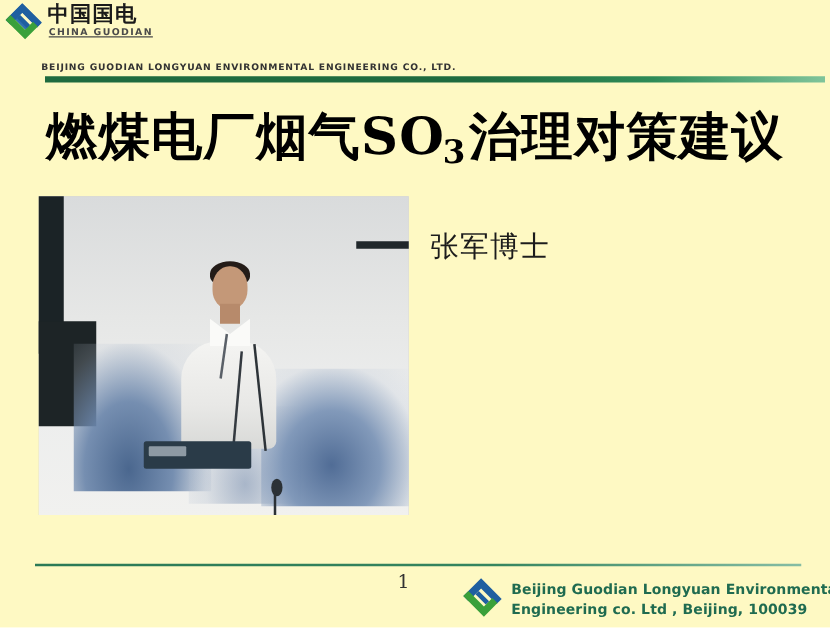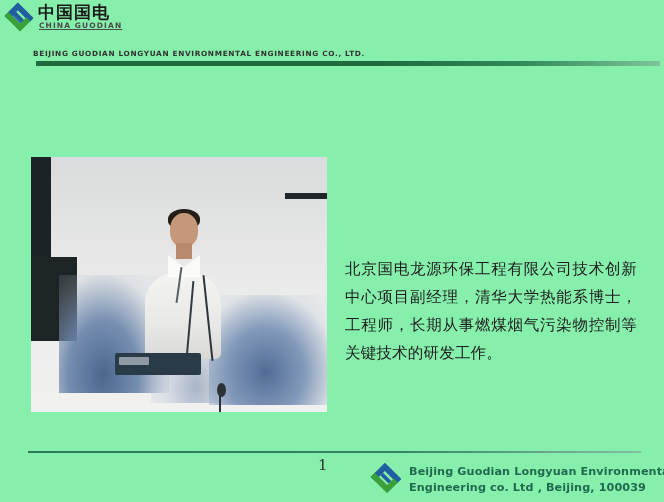"中国国电" #slide { background: #86efac -> #fef9c3 }
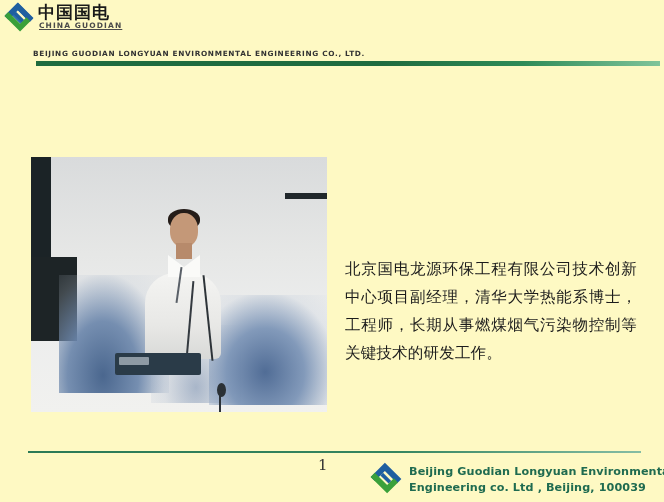"燃煤电厂烟气SO3治理对策建议" div.slide-title { html: none -> <div> <span>燃煤电厂烟气</span><span>SO</span><span>3</span><span>治理对策建议</span> </div> }
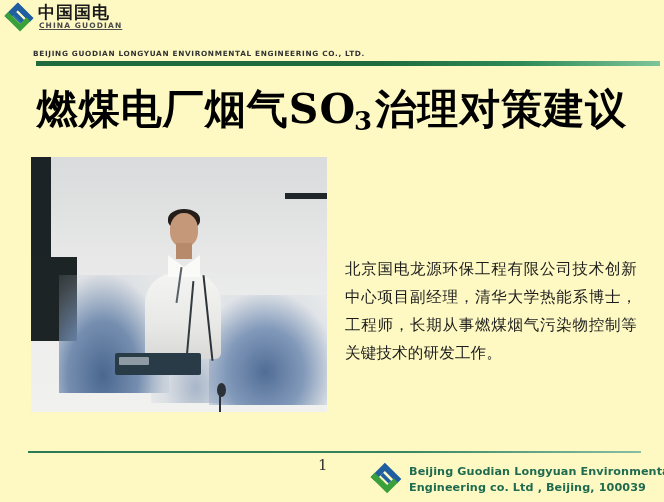"张军博士" div.speaker-name { html: none -> <div>张军博士</div> }
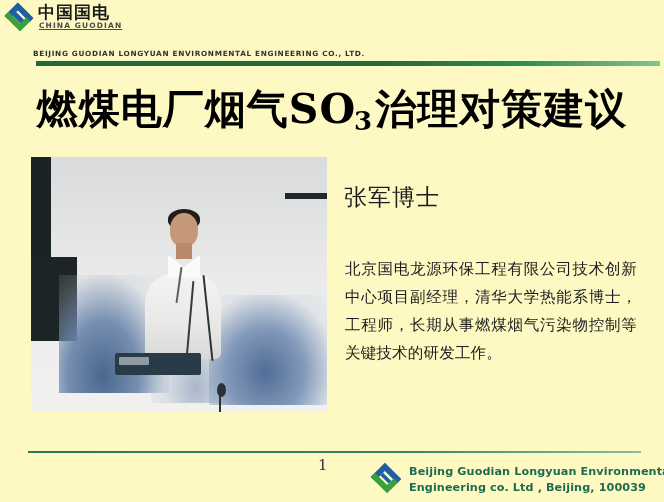"北京国电龙源环保工程有限公司技术创新中心项目副经理，清华大学热能系博士，工程师，" div.speaker-bio { html: <div>北京国电龙源环保工程有限公司技术创新中心项目副经理，清华大学热能系博士，工程师，长期从事燃煤烟气污染物控制等关键技术的研发工作。</div> -> none }
